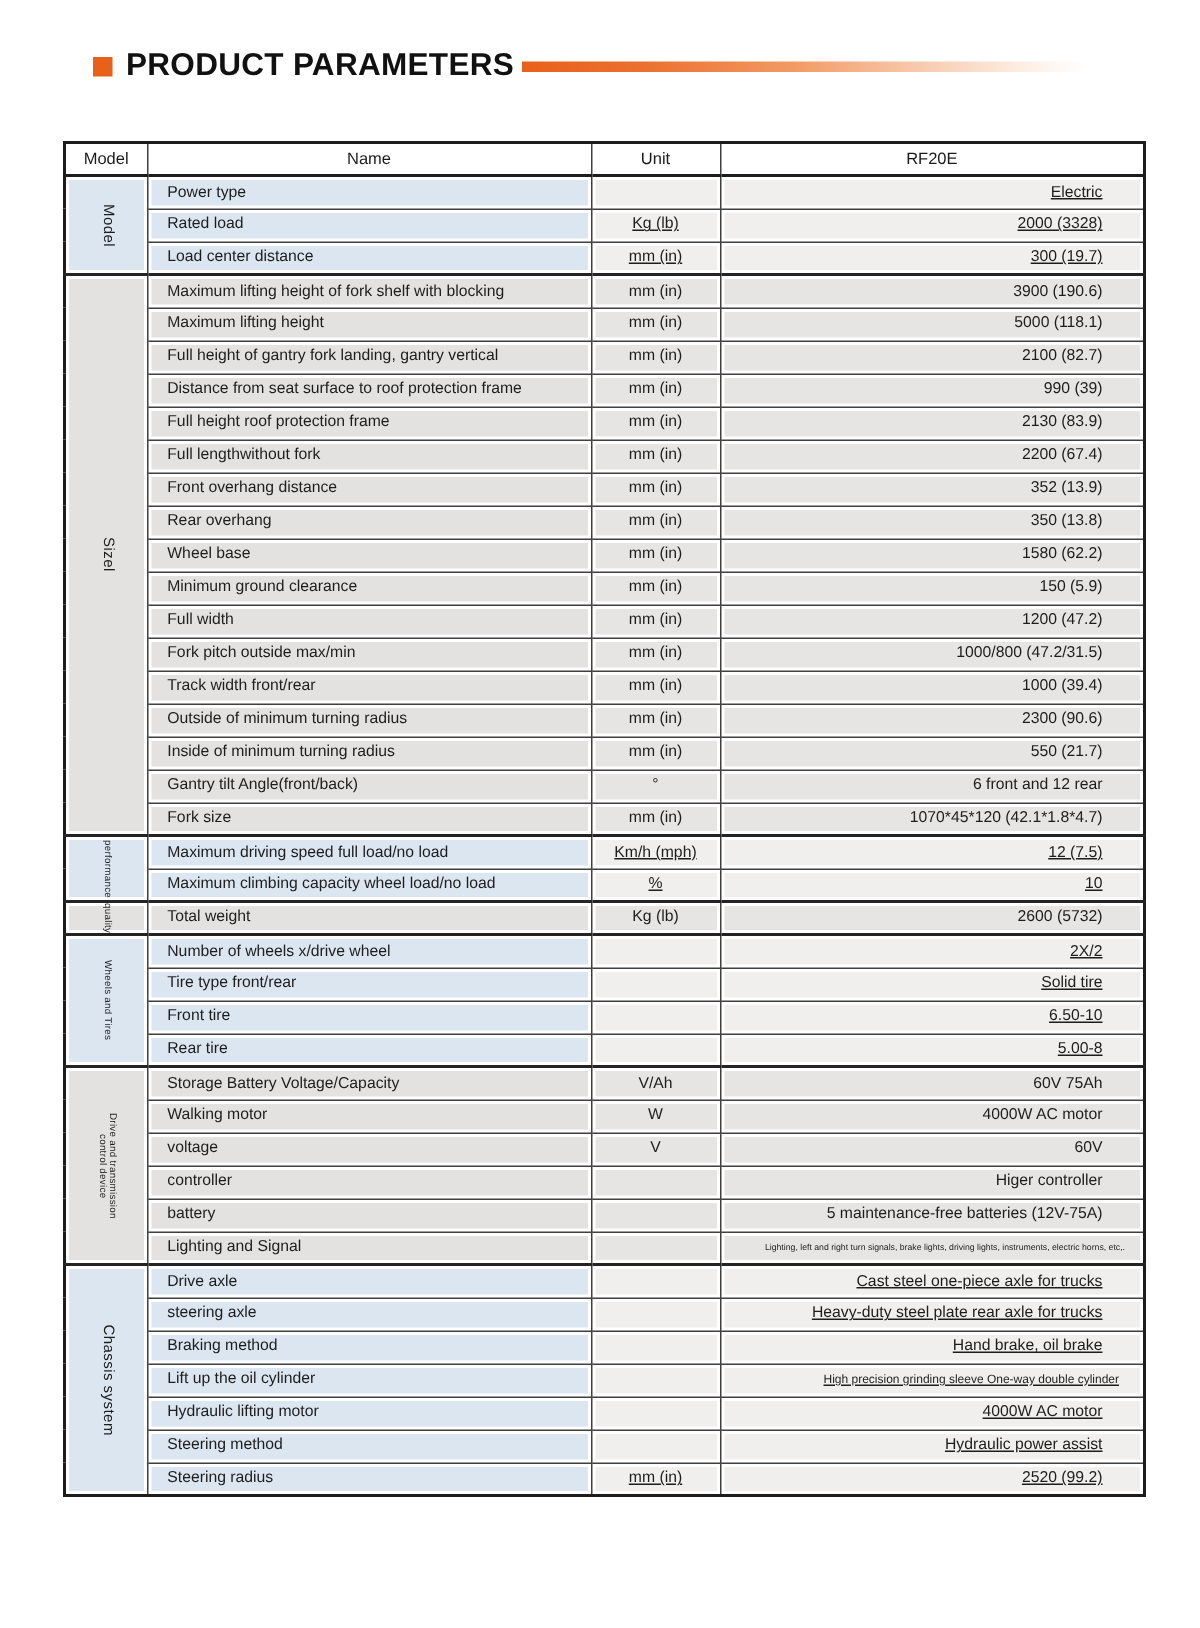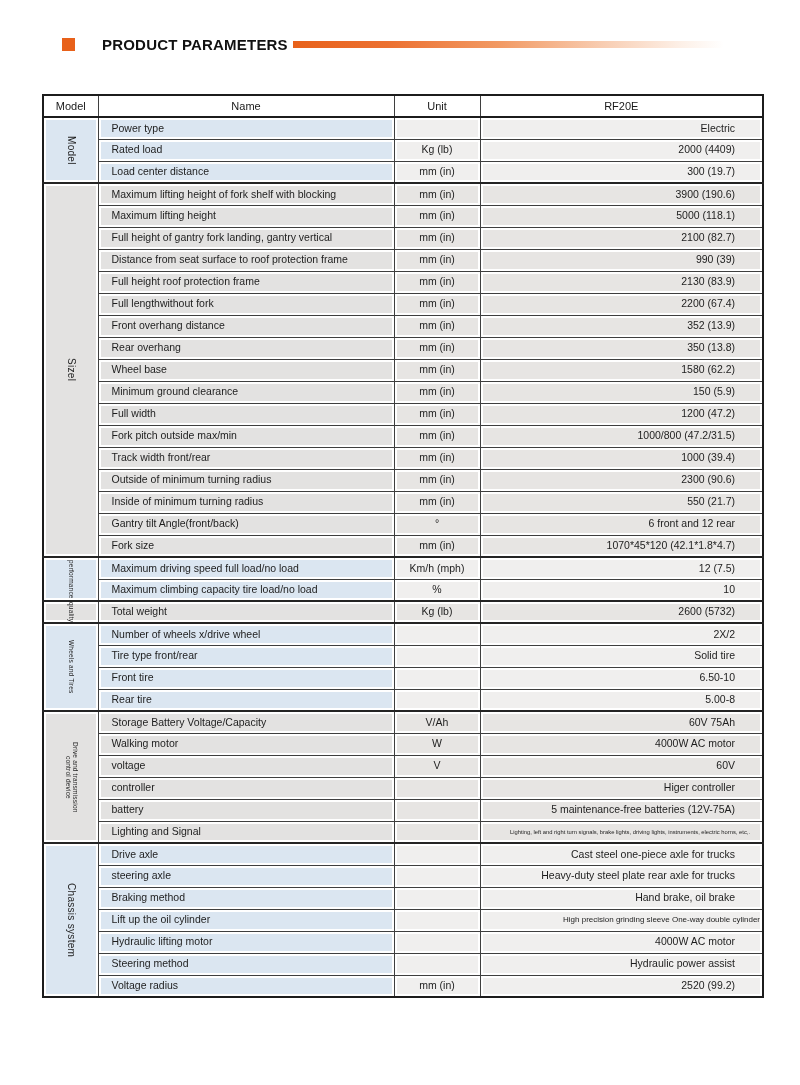"PRODUCT PARAMETERS" .title-text { font-size: 15px -> 21px; margin: 0 0 0 27px -> 0 0 0 9px }
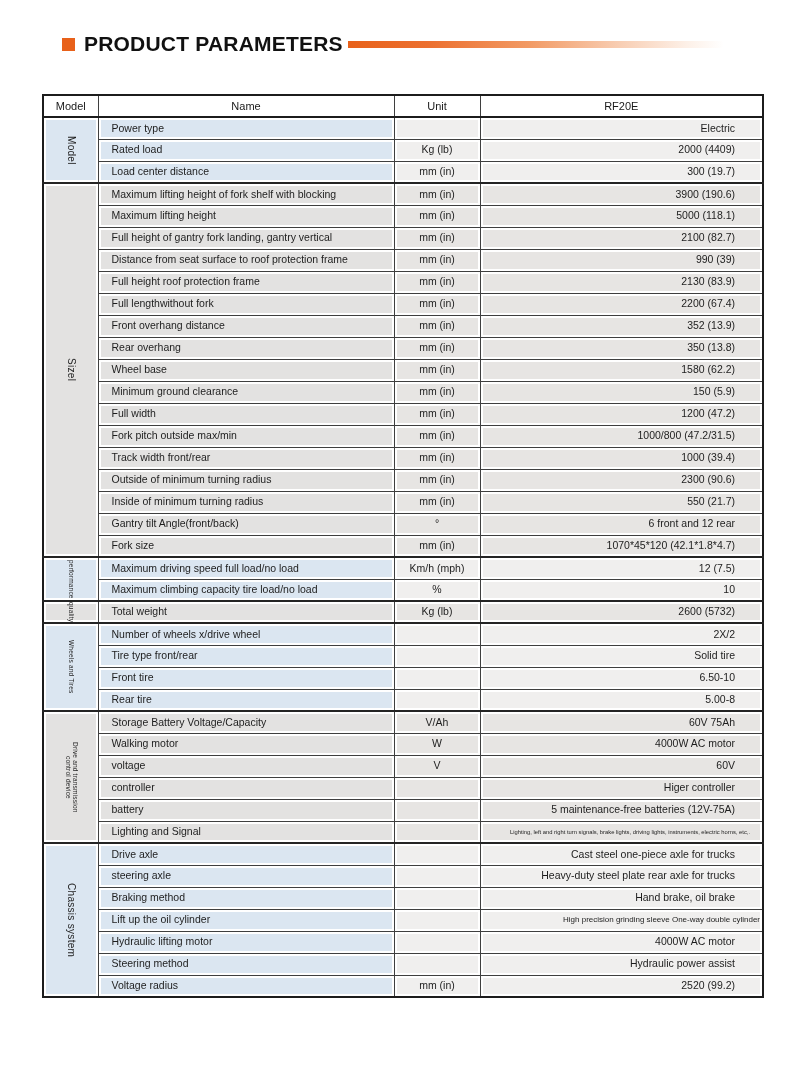"Electric" .bg-val-blue { text-decoration: none -> underline }
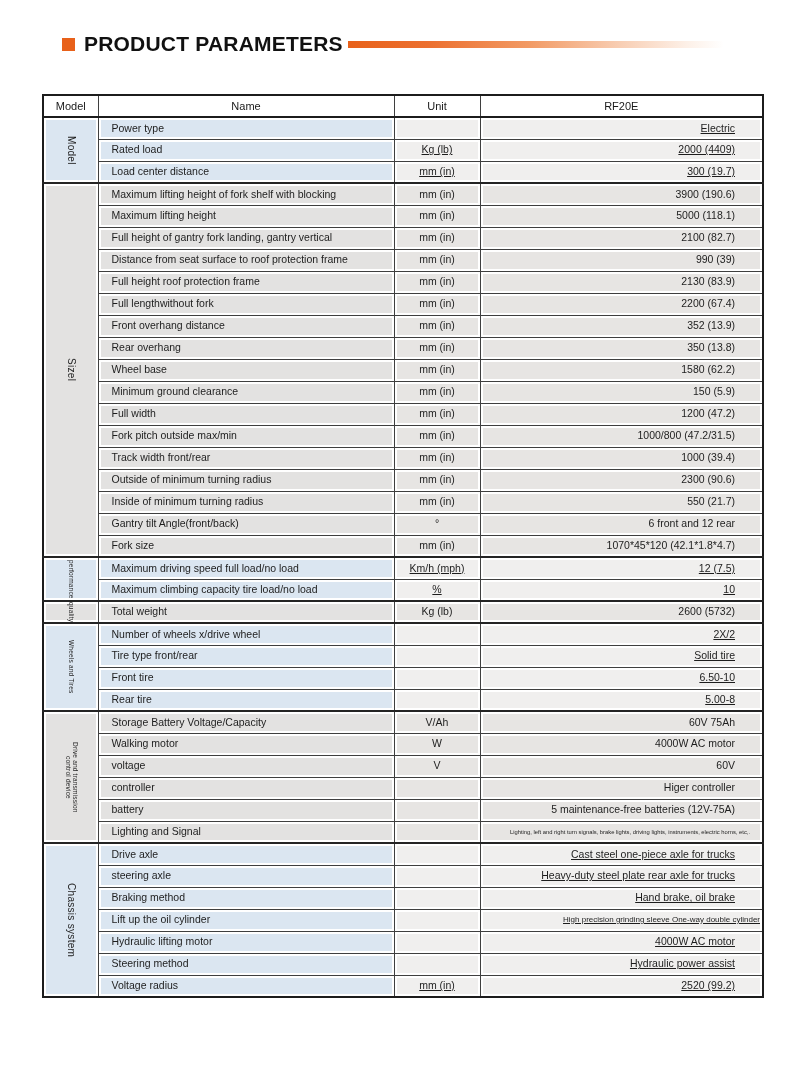"2000 (4409)" div.fill { text: 4409 -> 3328 }
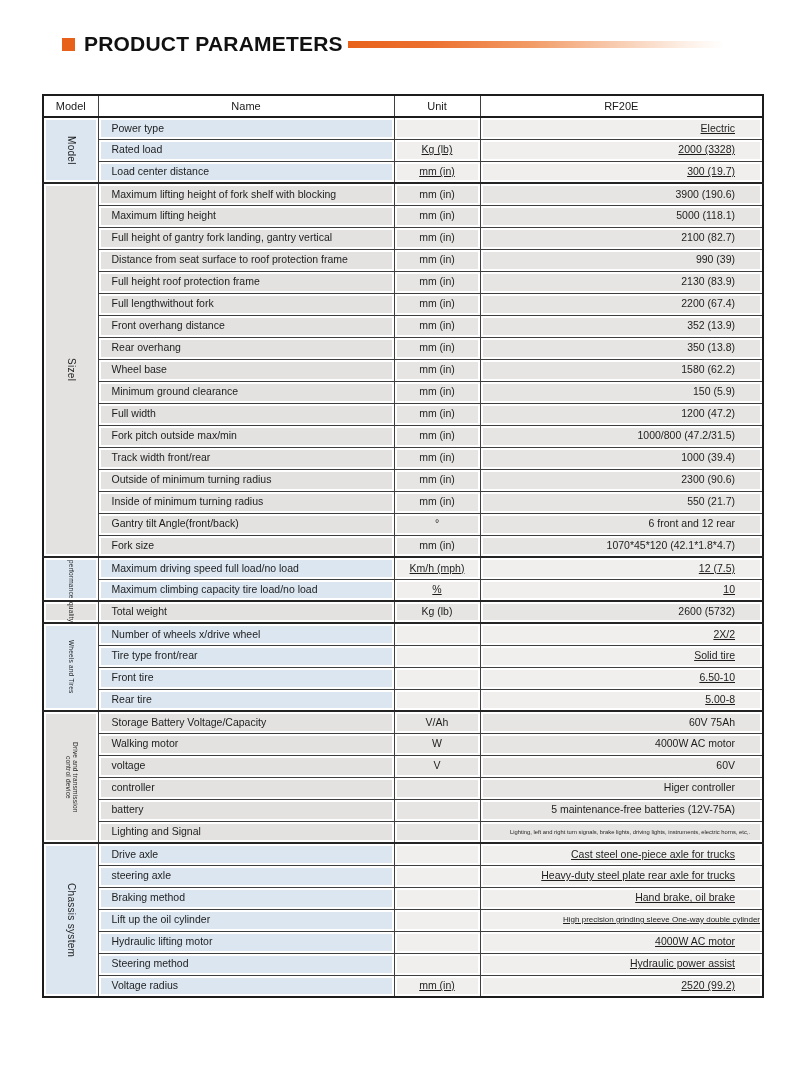"Maximum climbing capacity tire load/no" div.fill { text: tire -> wheel }
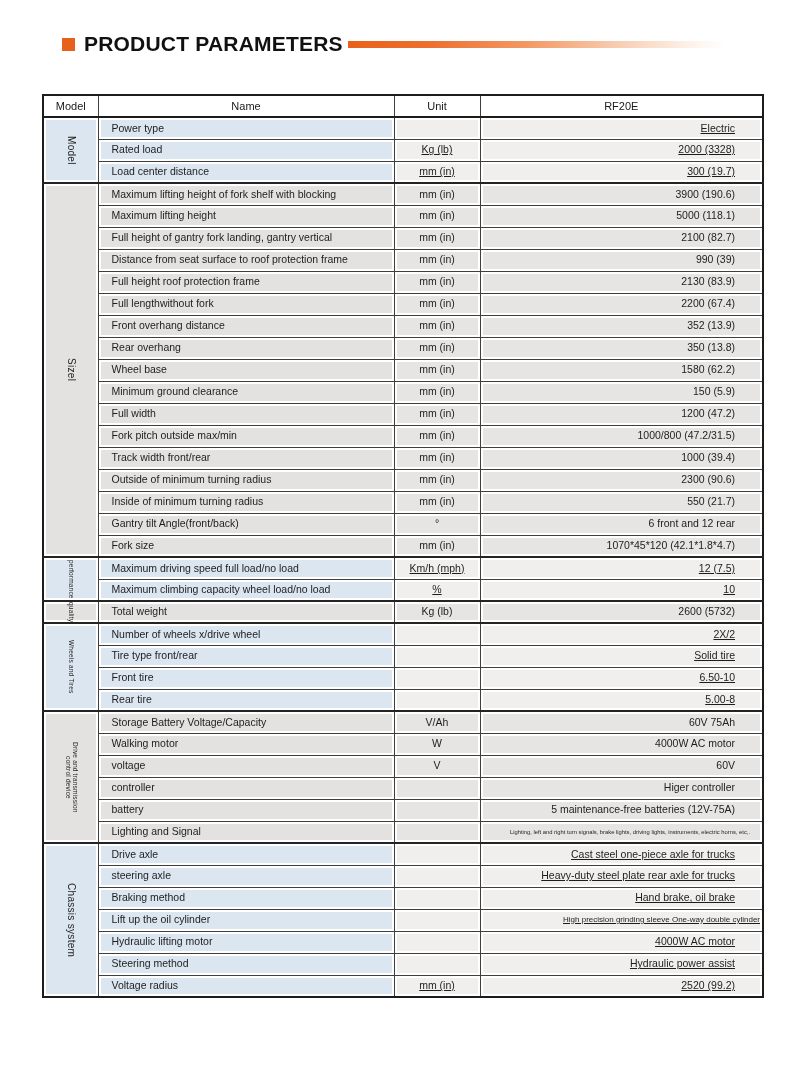"High precision grinding sleeve One-way" .v-small { padding-right: 0 -> 14px }
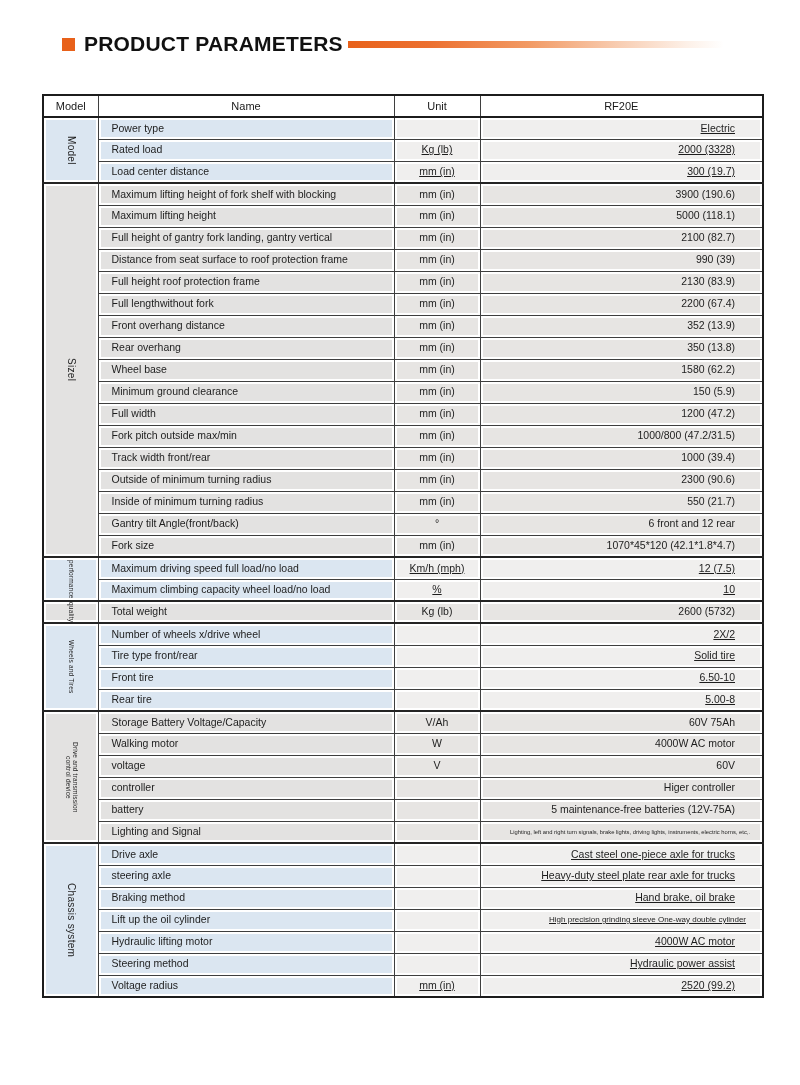"Voltage radius" div.fill { text: Voltage -> Steering }
